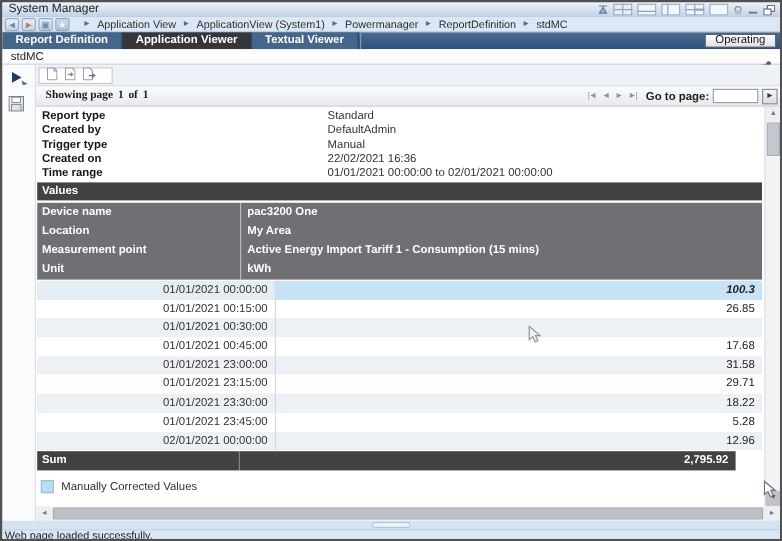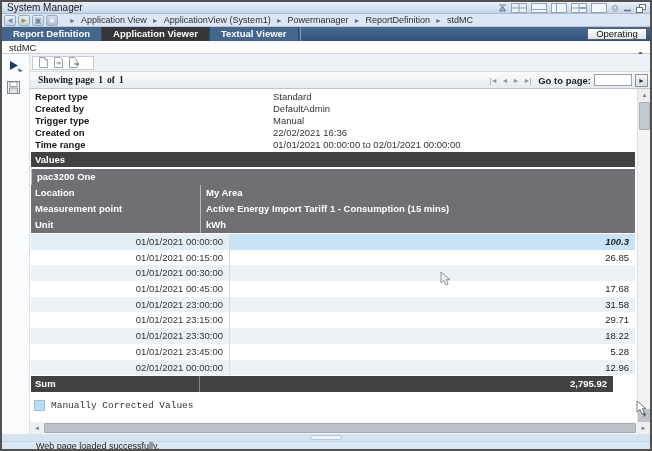"Device name" span.lbl { html: none -> <span>Device name</span> }
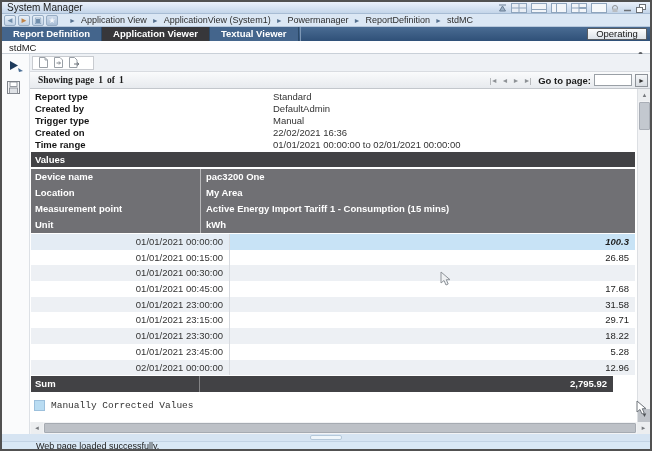"Manually Corrected Values" .legend .txt { font-family: Liberation Mono, monospace -> none }
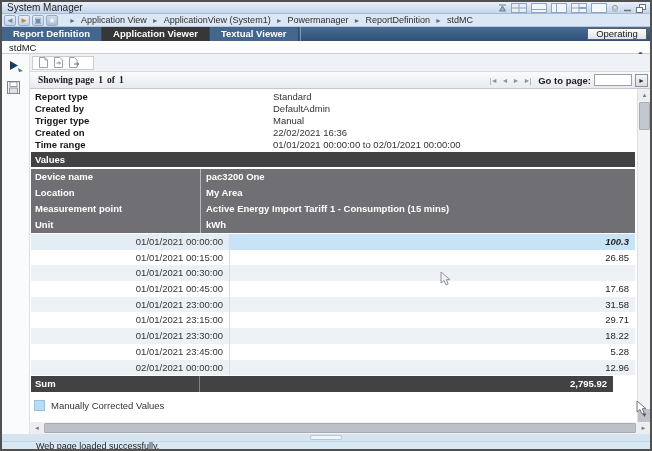"Web page loaded successfully." .statusbar .txt { margin-left: 32px -> none }
